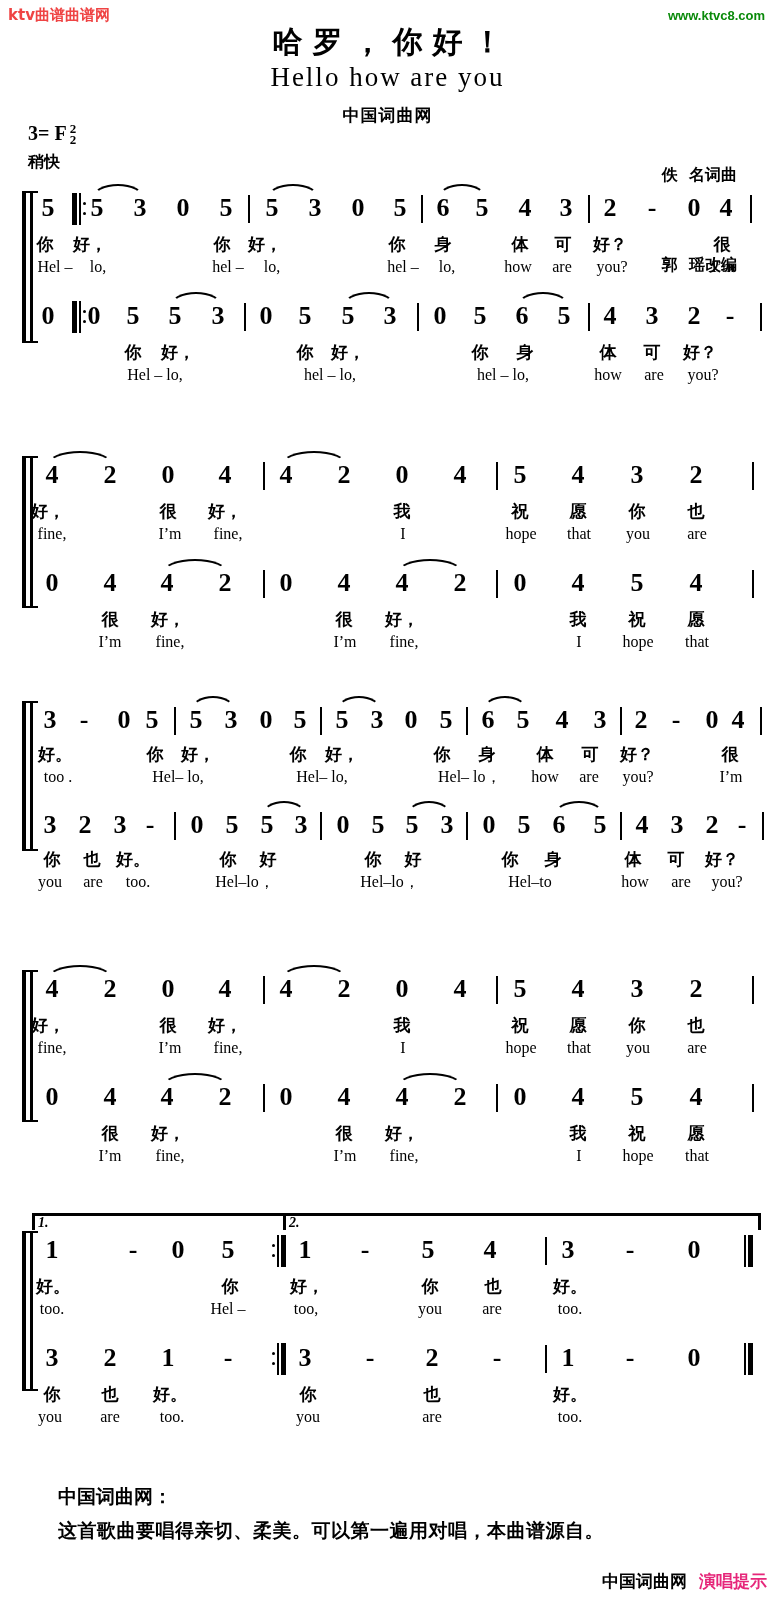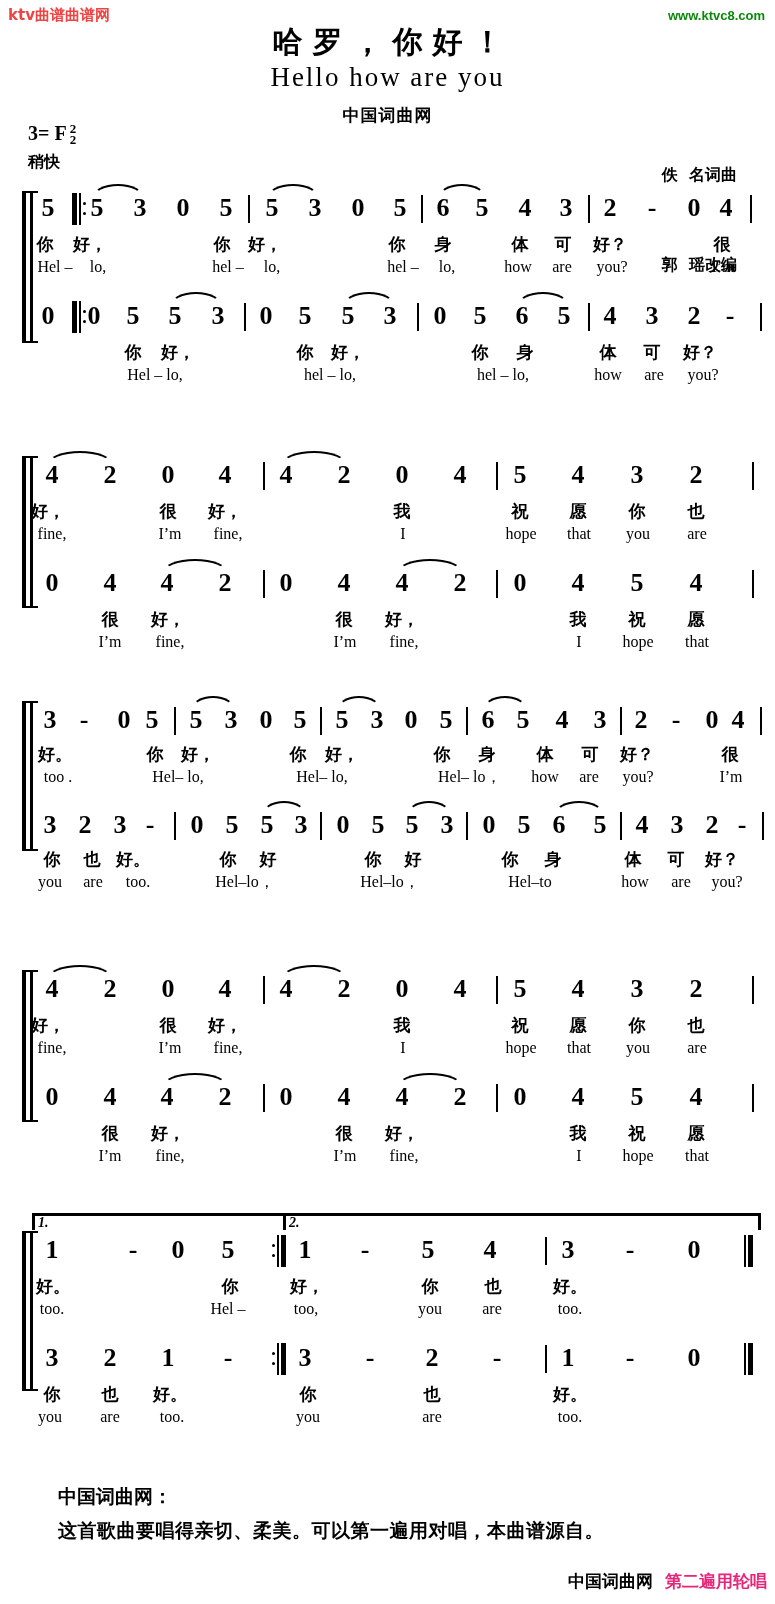"第二遍用轮唱" span.s2 { text: 第二遍用轮唱 -> 演唱提示 }
